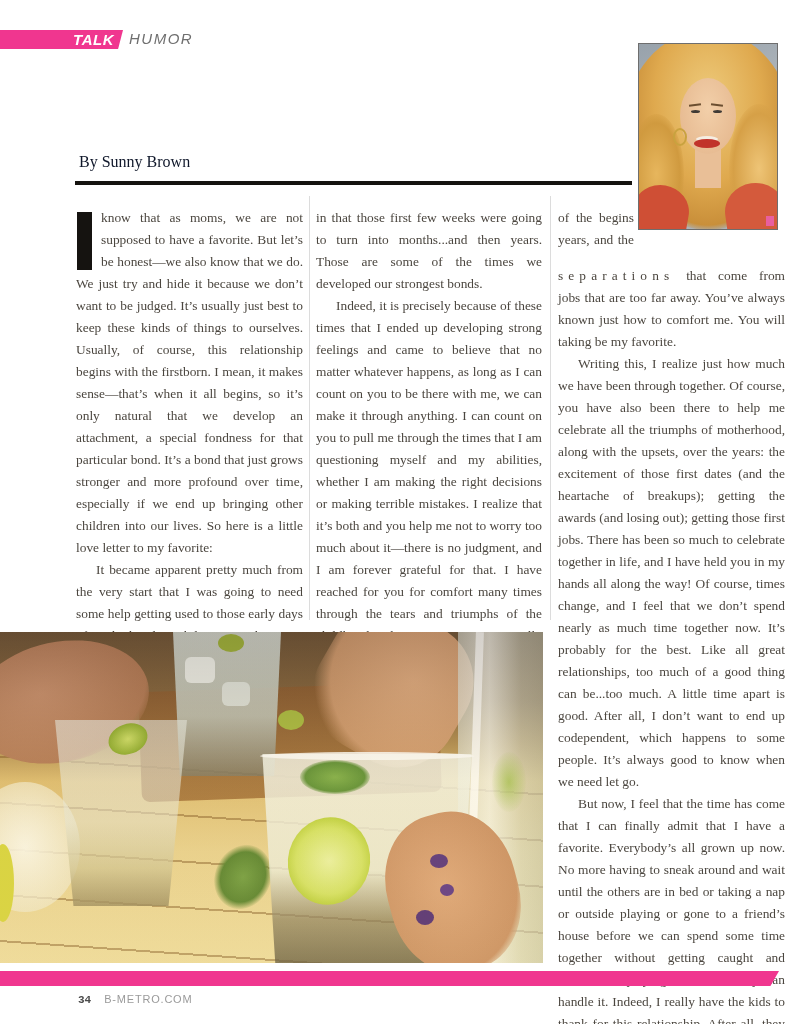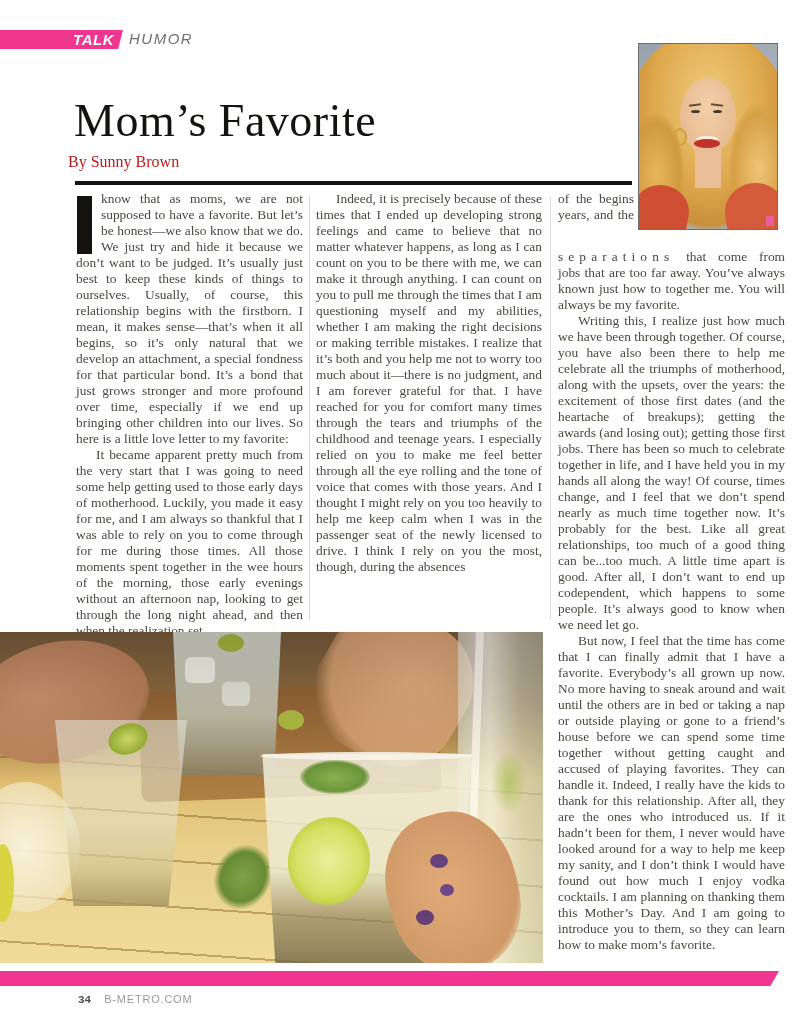"Mom’s Favorite" div.title { html: <div>Mom’s Favorite</div> -> none }
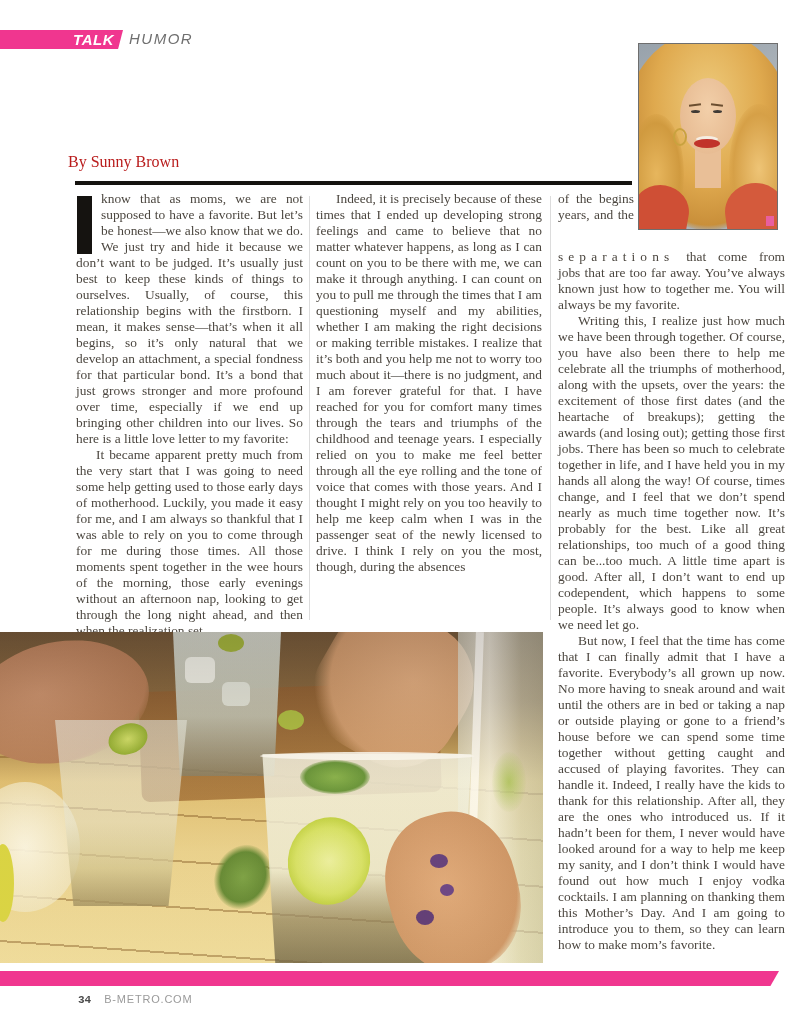"By Sunny Brown" .byline { color: #b91c1c -> #0f172a; left: 68px -> 79px }
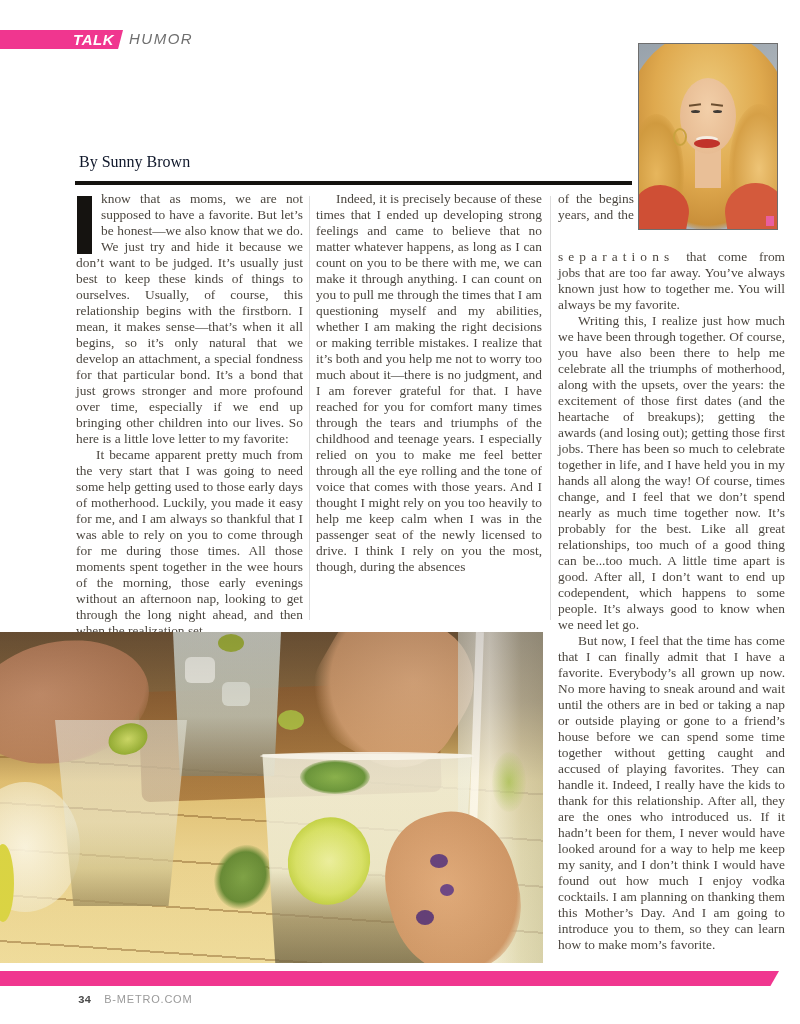"know that as moms, we" .col { line-height: 16px -> 22px; top: 191px -> 207px }
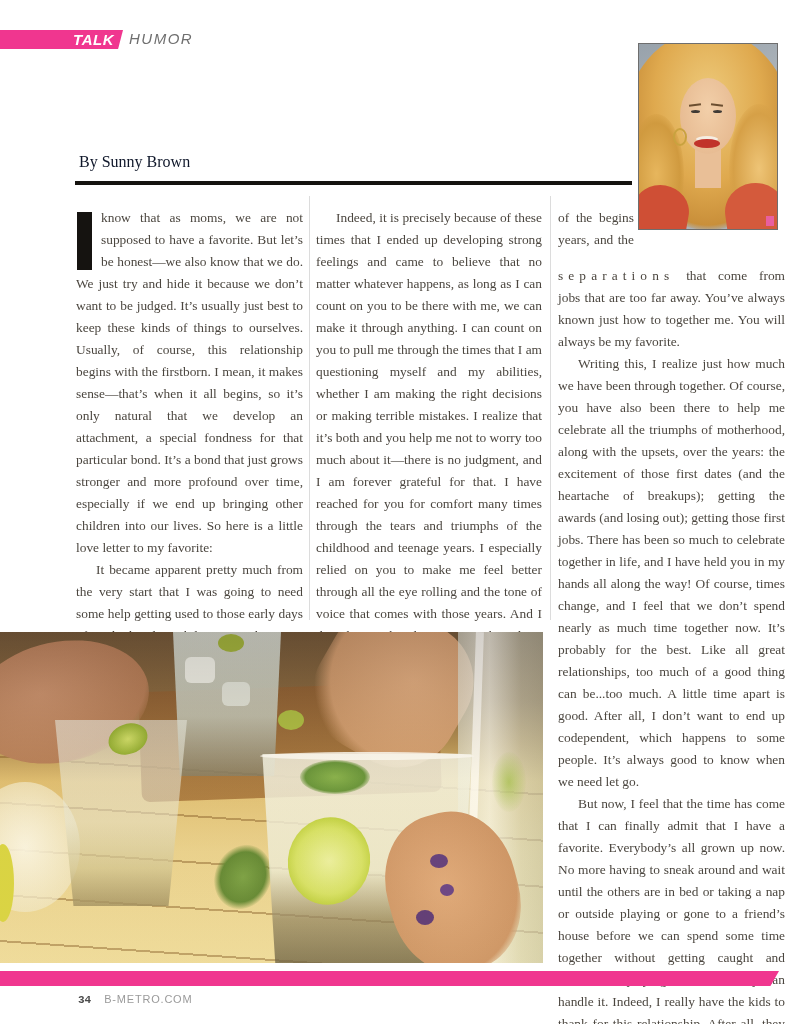"in that those first few" p { html: none -> <p>in that those first few weeks were going to turn into months...and then years. Those are some of the times we developed our strongest bonds.</p> }
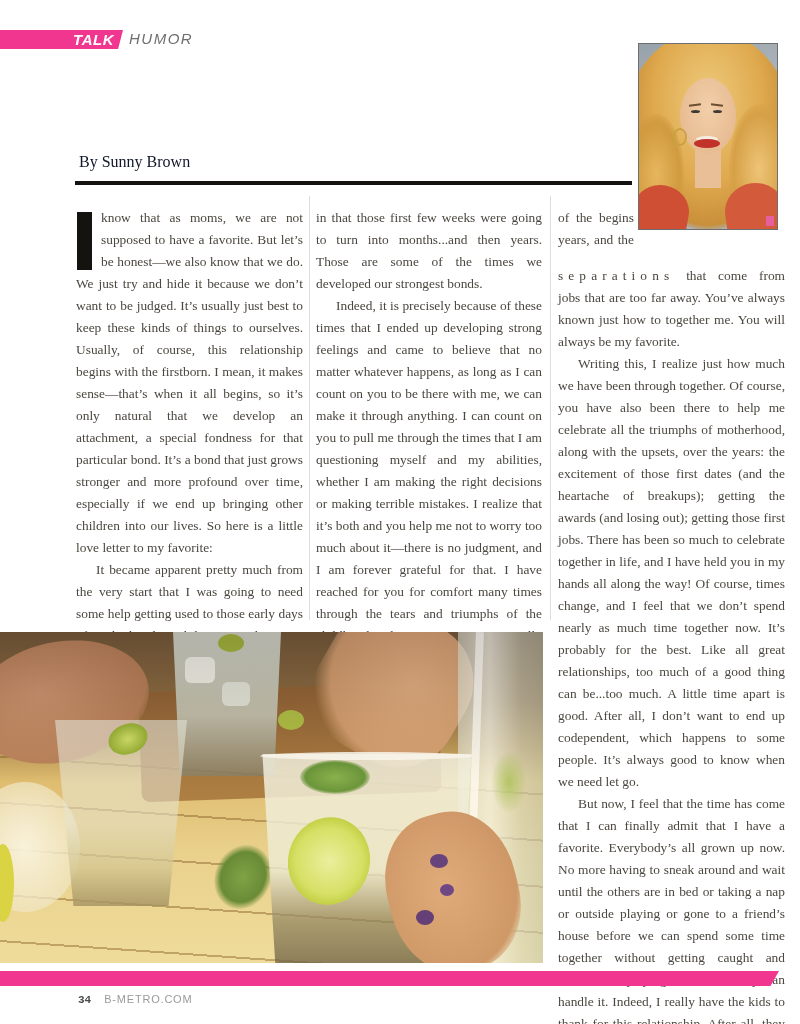"that come from jobs that" span { text: together me. You will always -> comfort me. You will taking }
